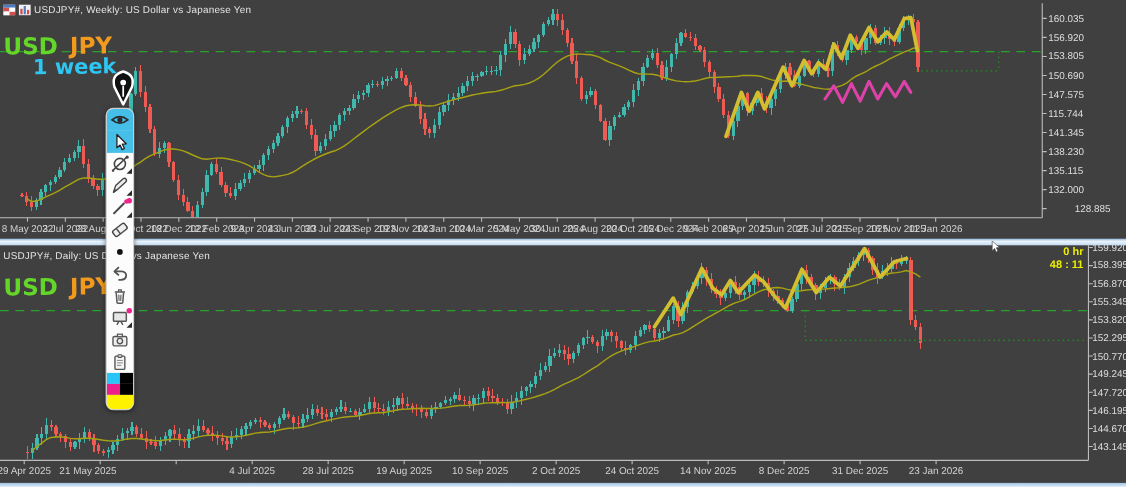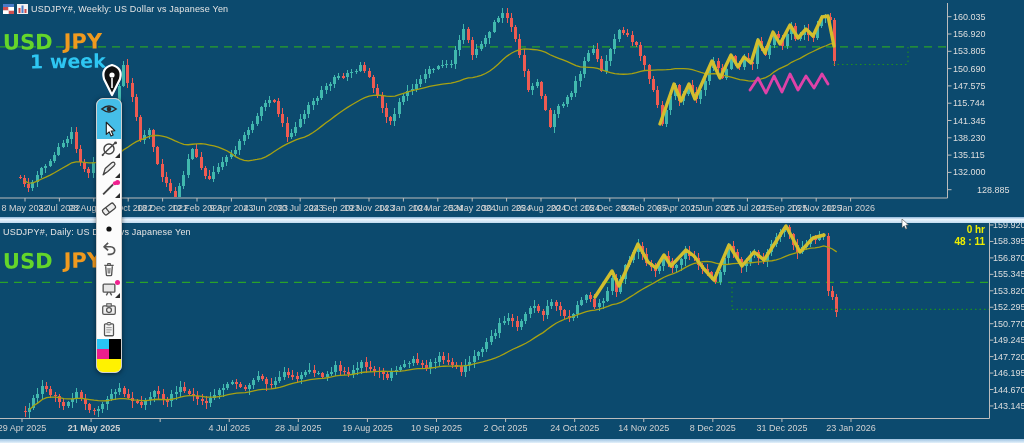"USDJPY#, Weekly: US Dollar vs" #app { background: #0c4a6e -> #404040 }
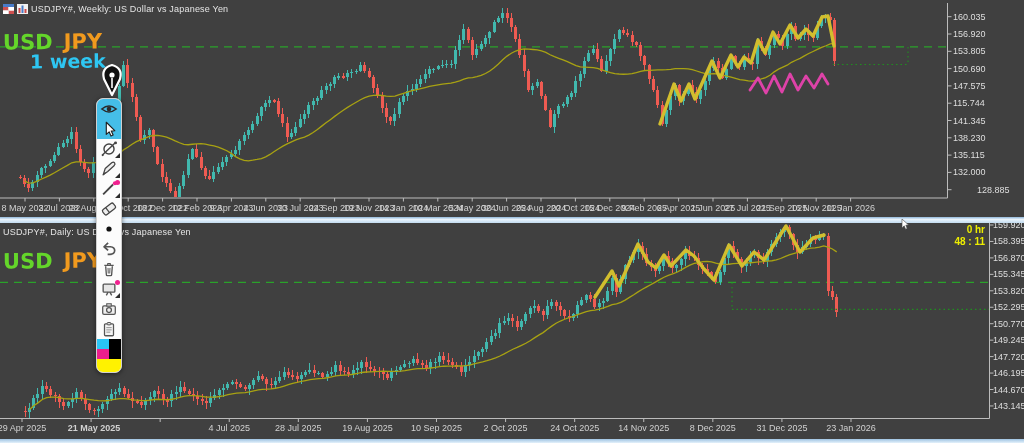"21 May 2025" span.date-label { font-weight: bold -> none; left: 94px -> 80px }
